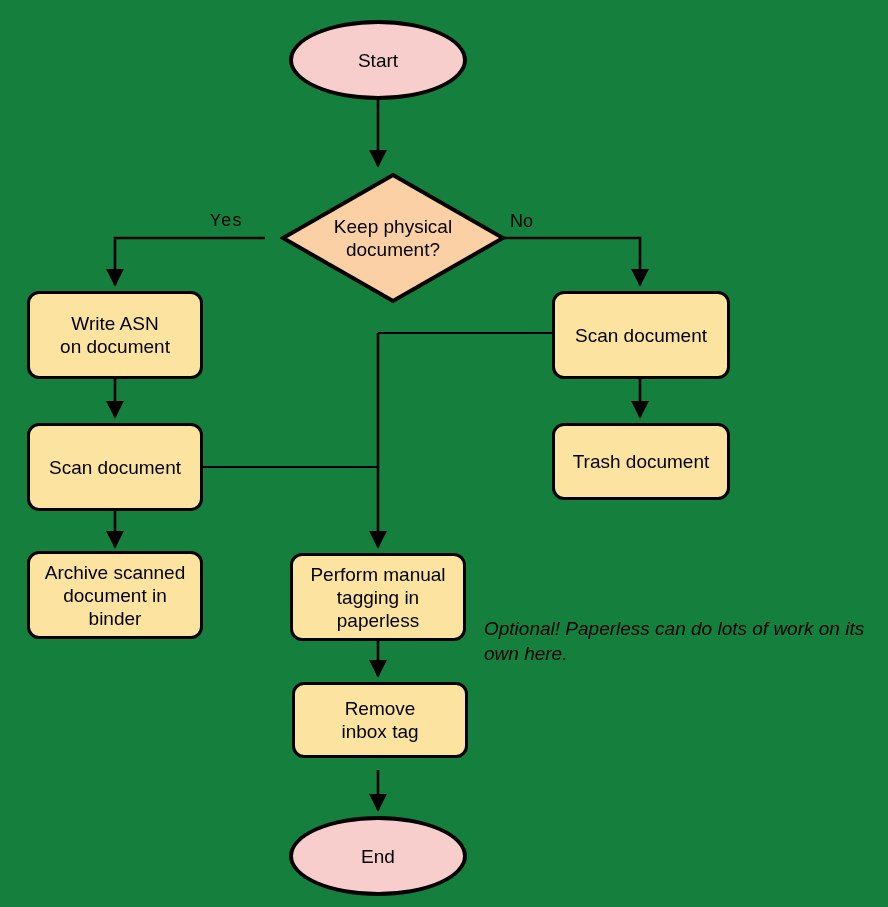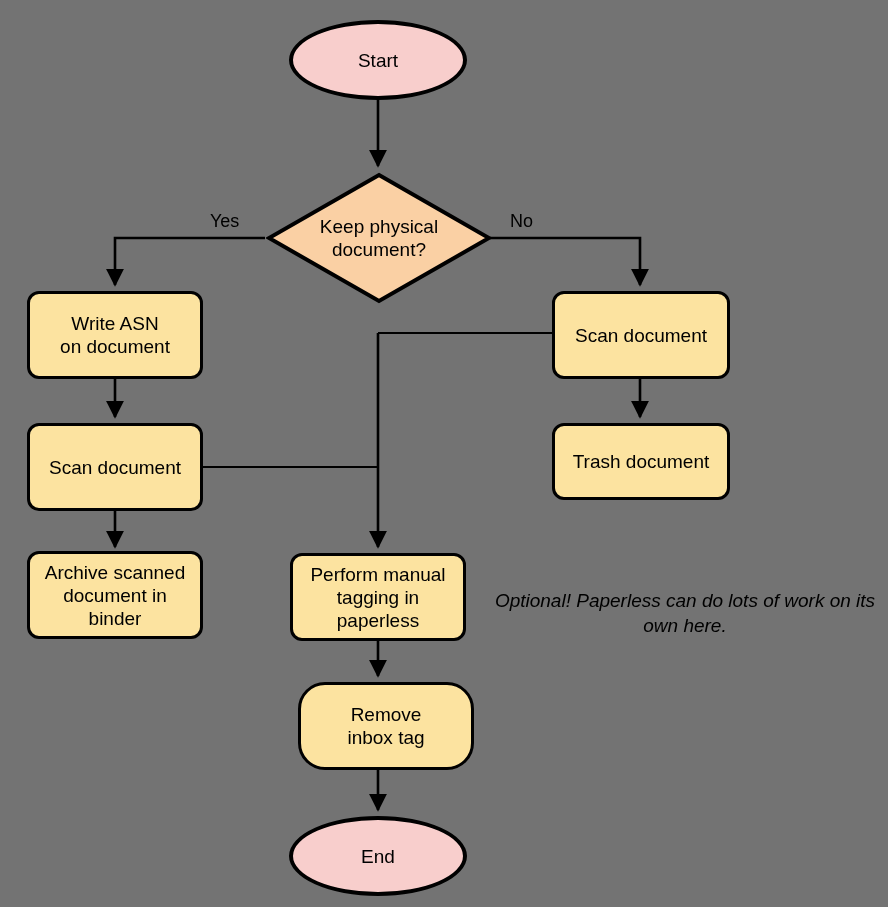"Start" #canvas { background: #737373 -> #15803d }
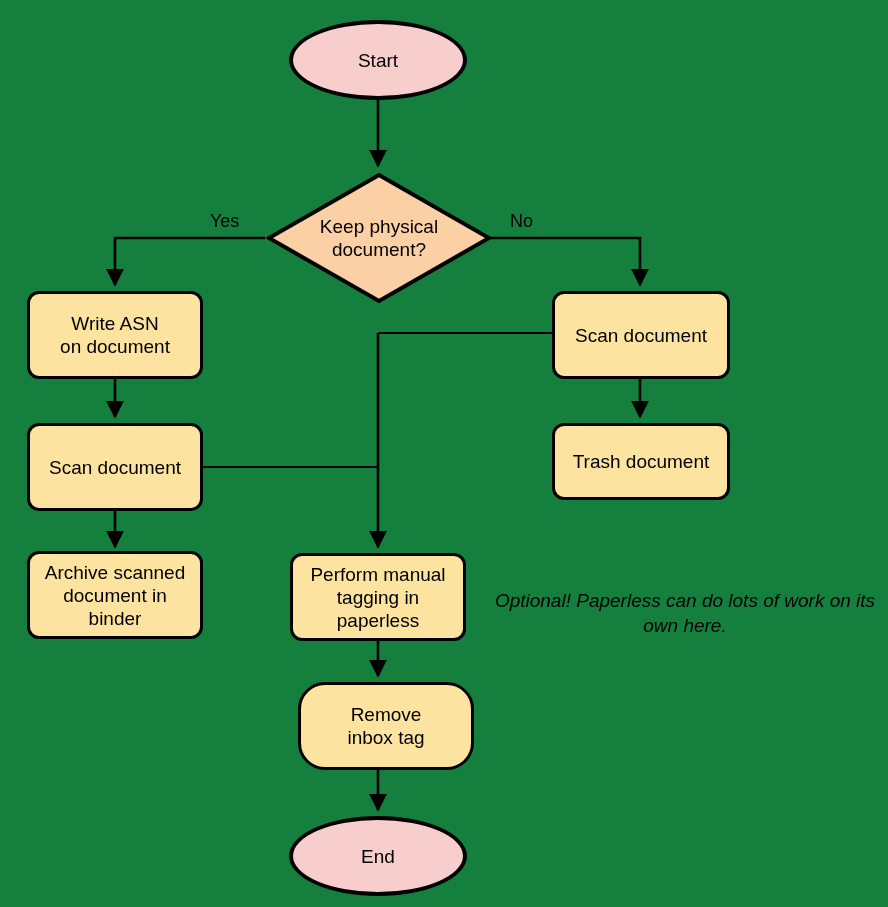"Yes" div.edge-label { font-family: none -> Liberation Mono, monospace }
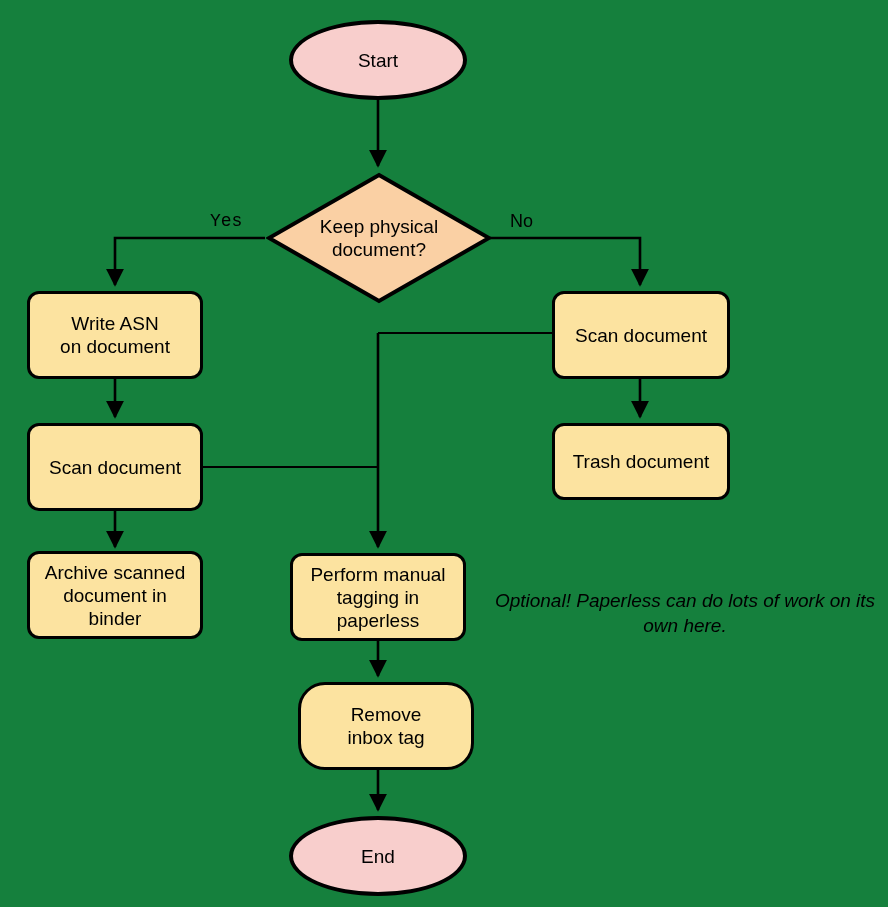"Keep physical" div.node { left: 266px -> 280px }
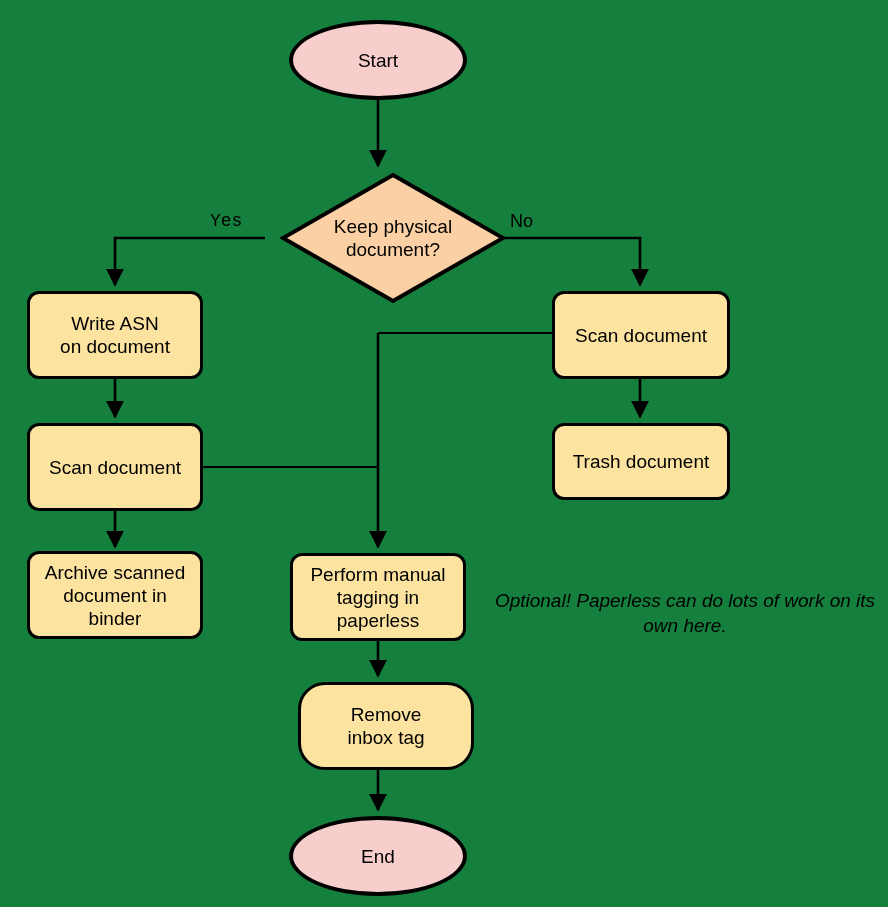"Optional! Paperless can do lots" div.note { text-align: center -> none; top: 588px -> 616px }
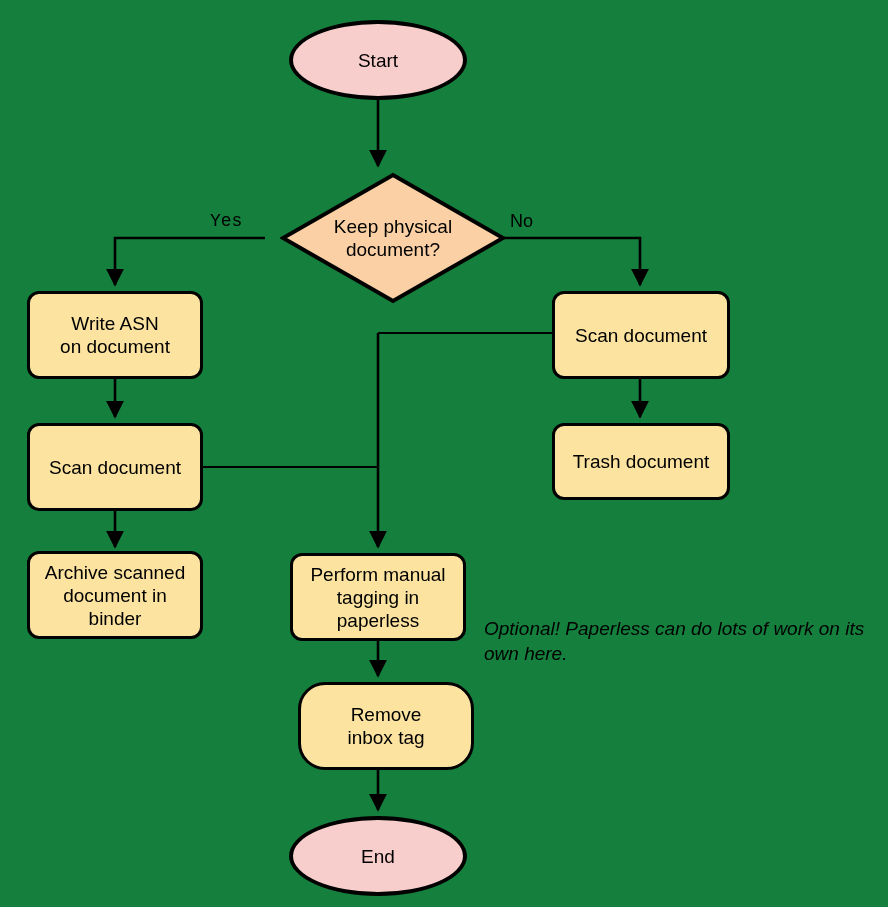"Remove" div.node { border-radius: 27px -> none; height: 88px -> 76px; left: 298px -> 292px }
